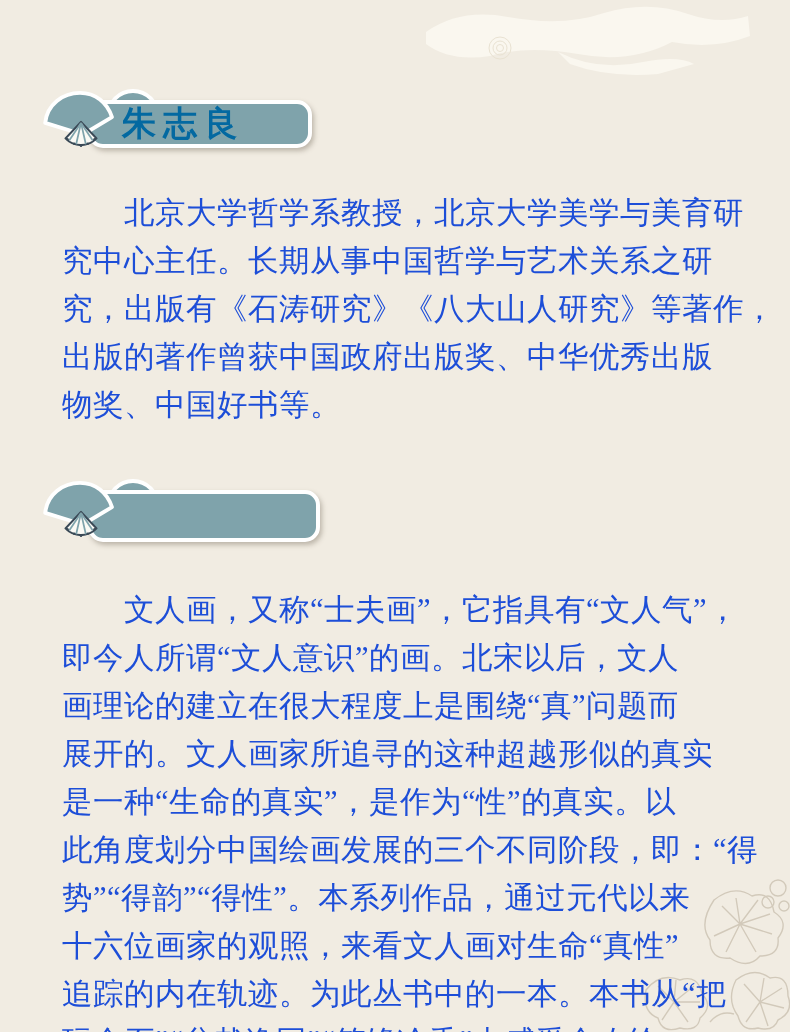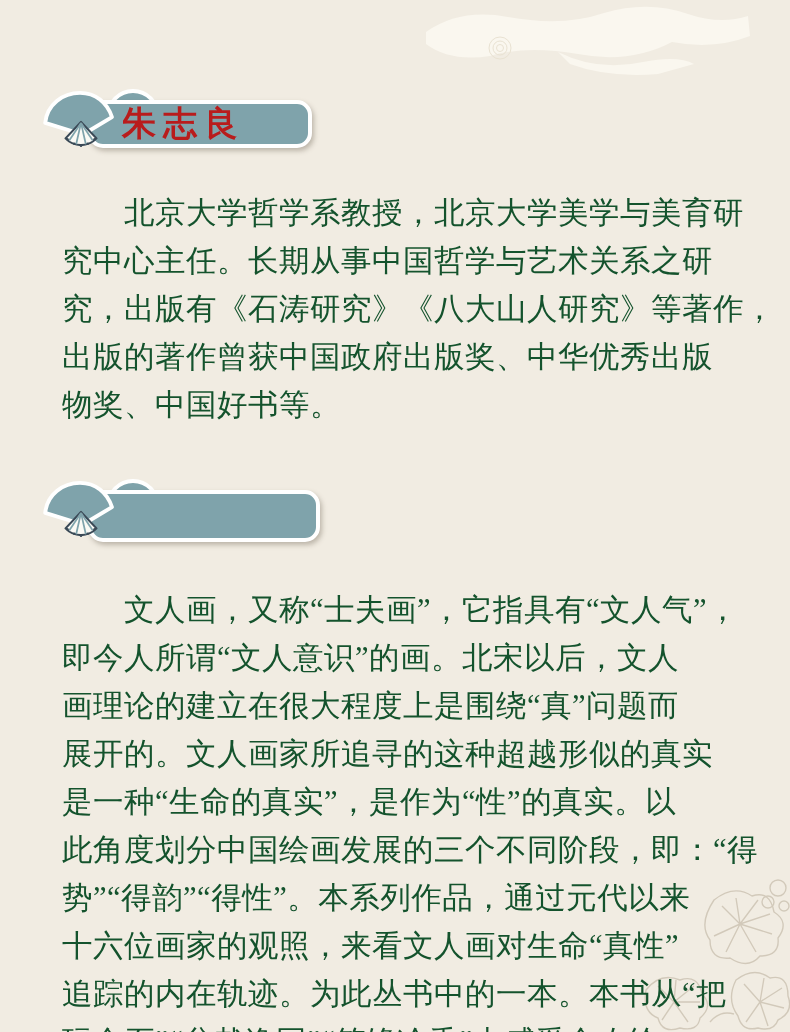"朱志良" .badge-label { color: #b91c1c -> #0369a1 }
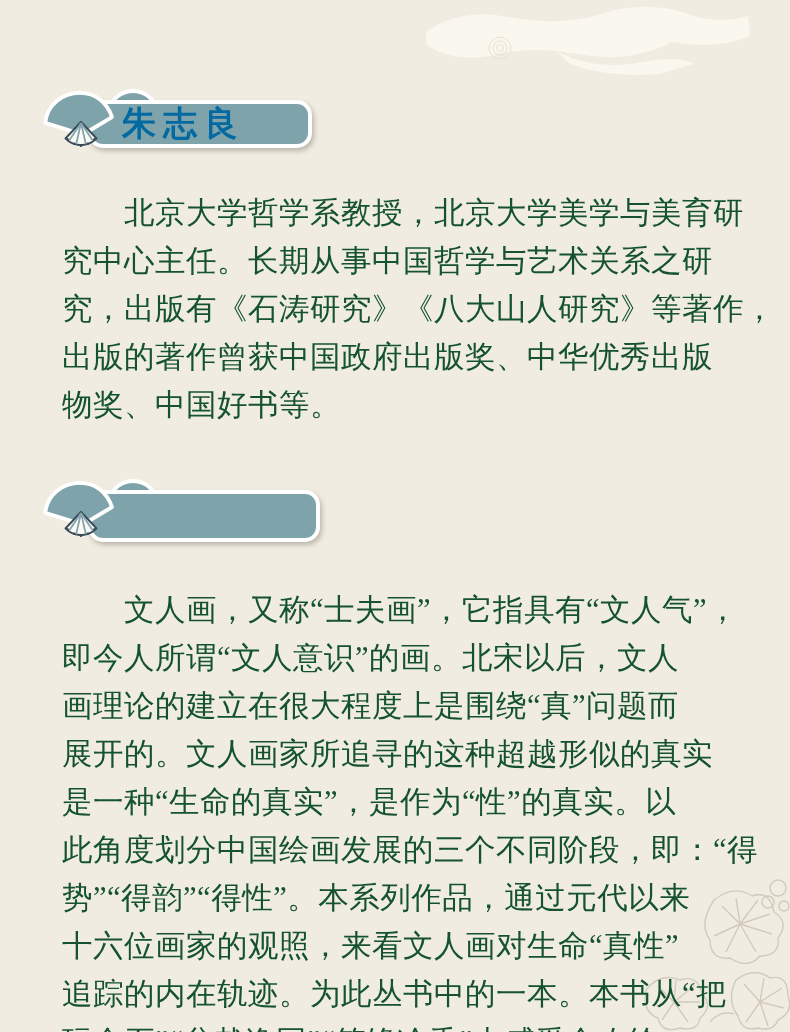"北京大学哲学系教授，北京大学美学与美育研" .para { color: #14532d -> #1d4ed8 }
